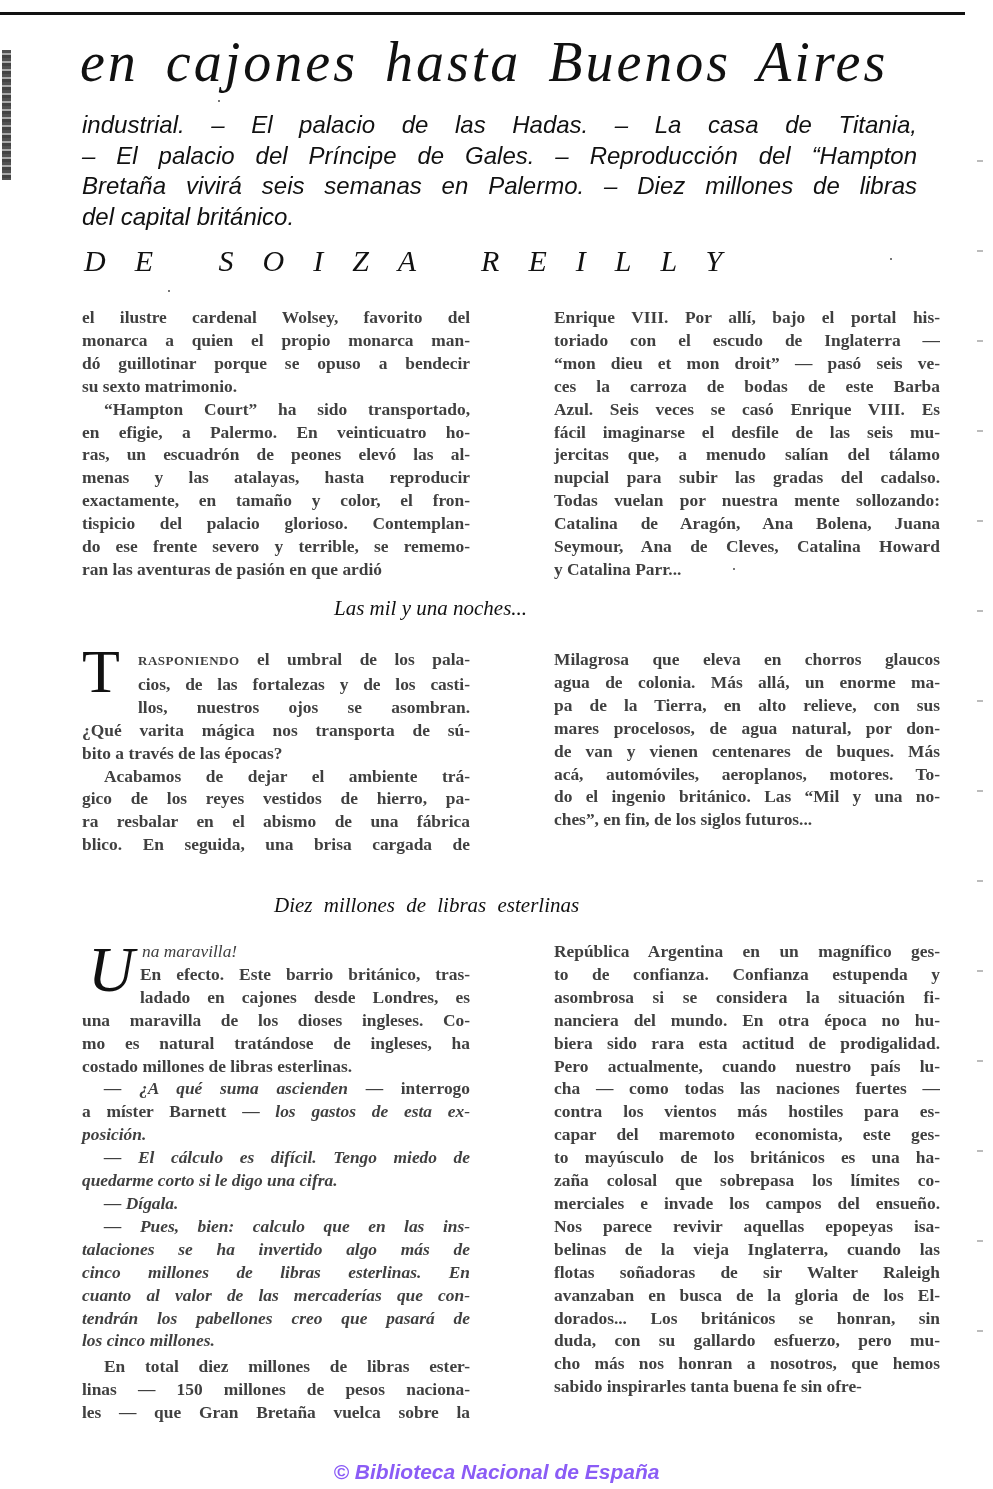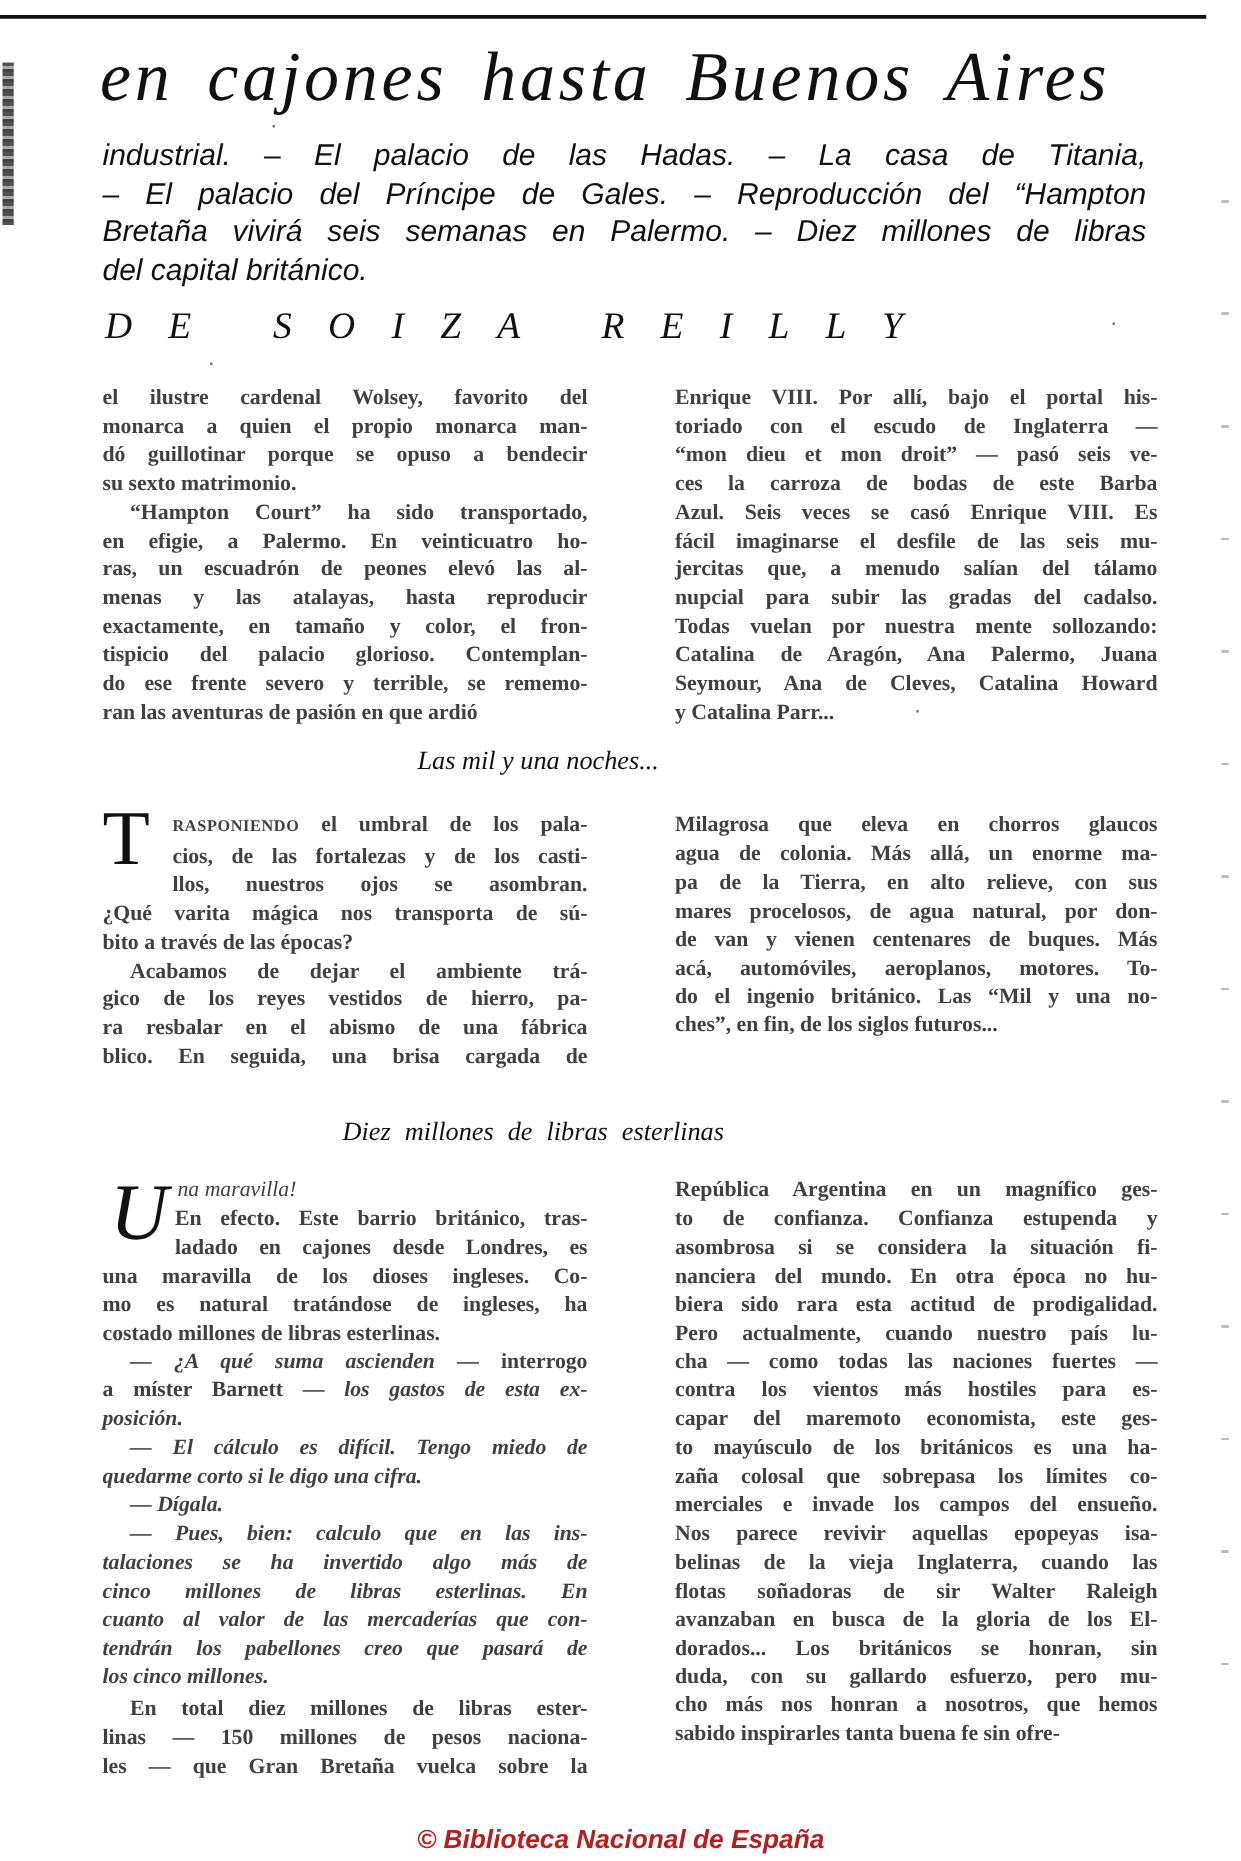"Enrique VIII. Por allí, bajo" .right { left: 540px -> 554px }
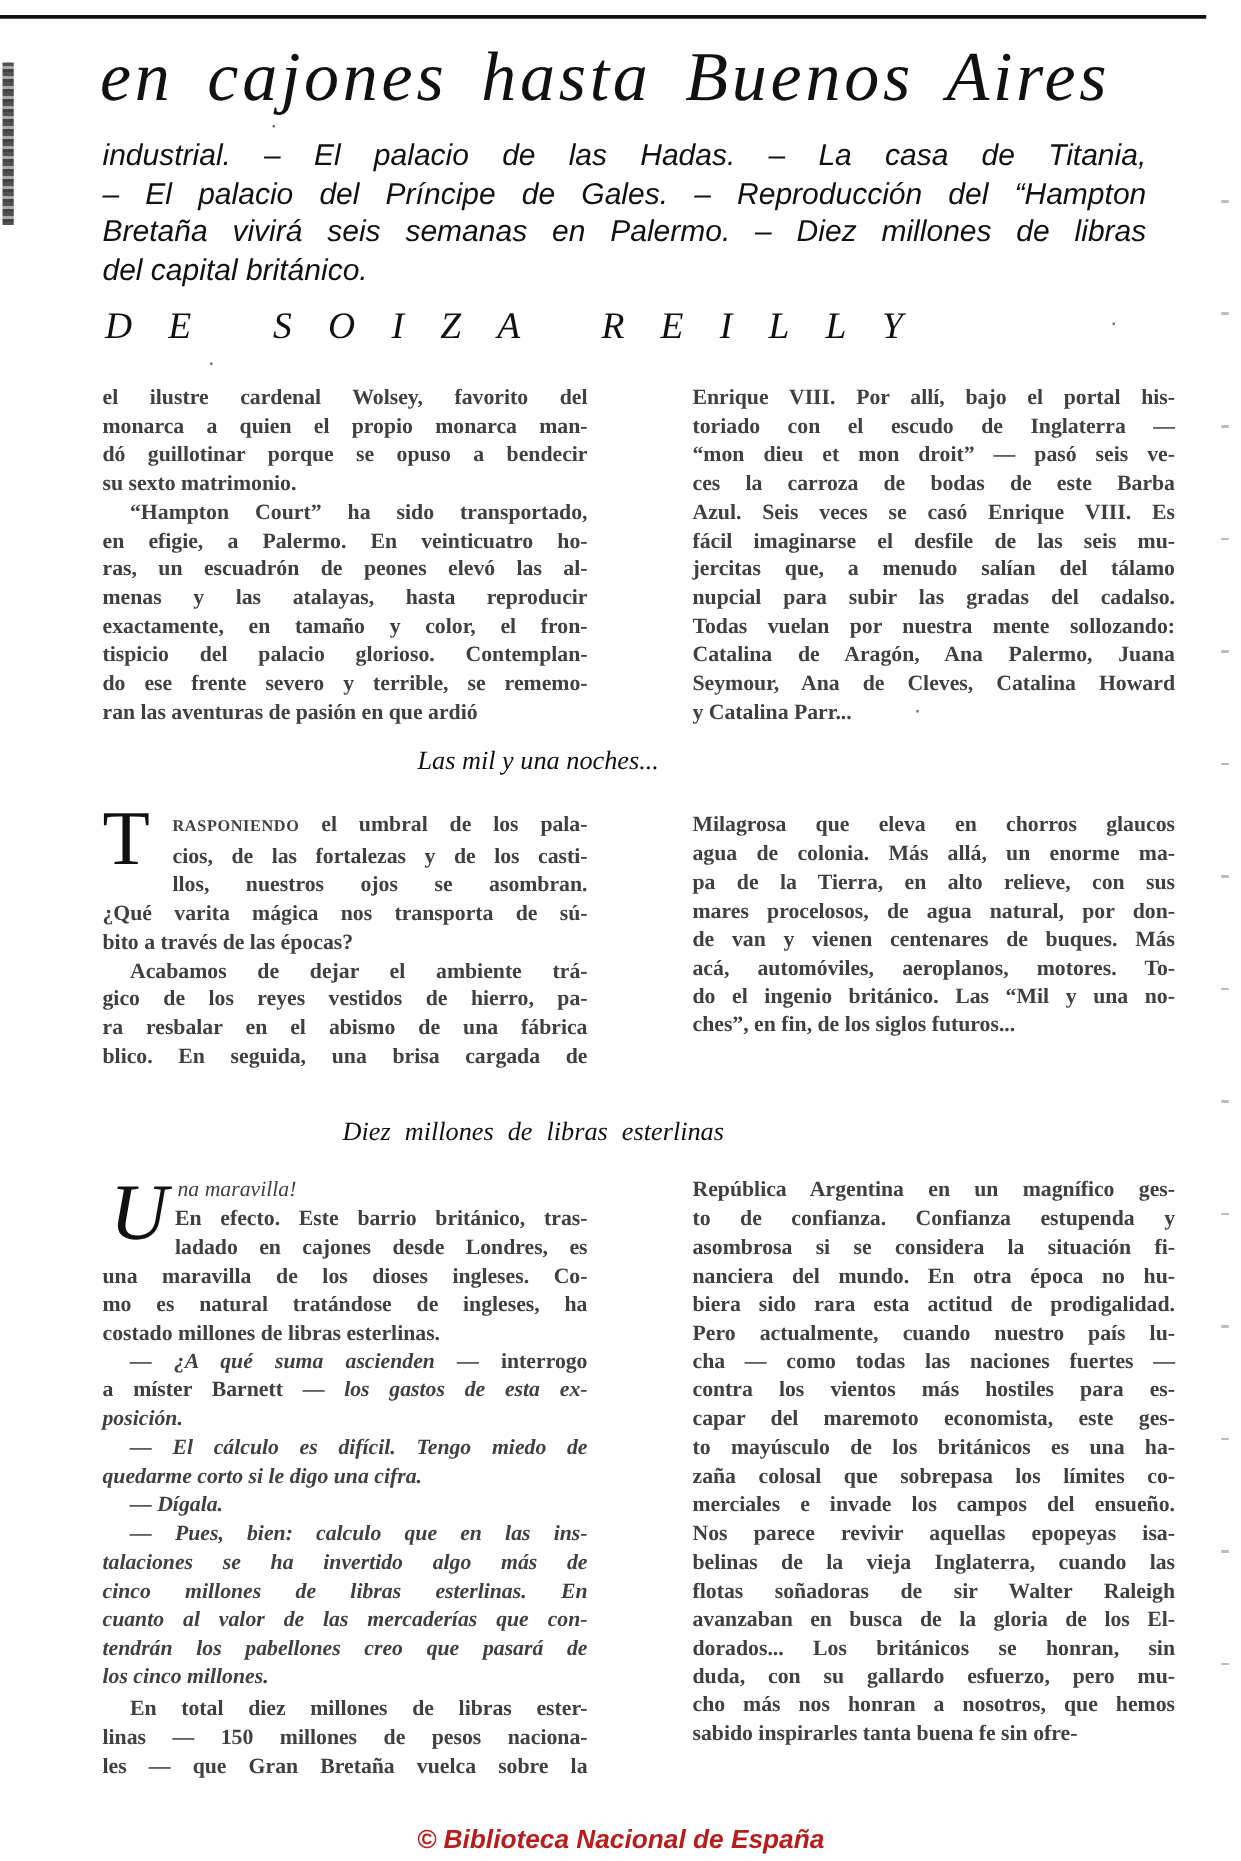"Catalina de Aragón, Ana Palermo," span.ln { text: Palermo -> Bolena }
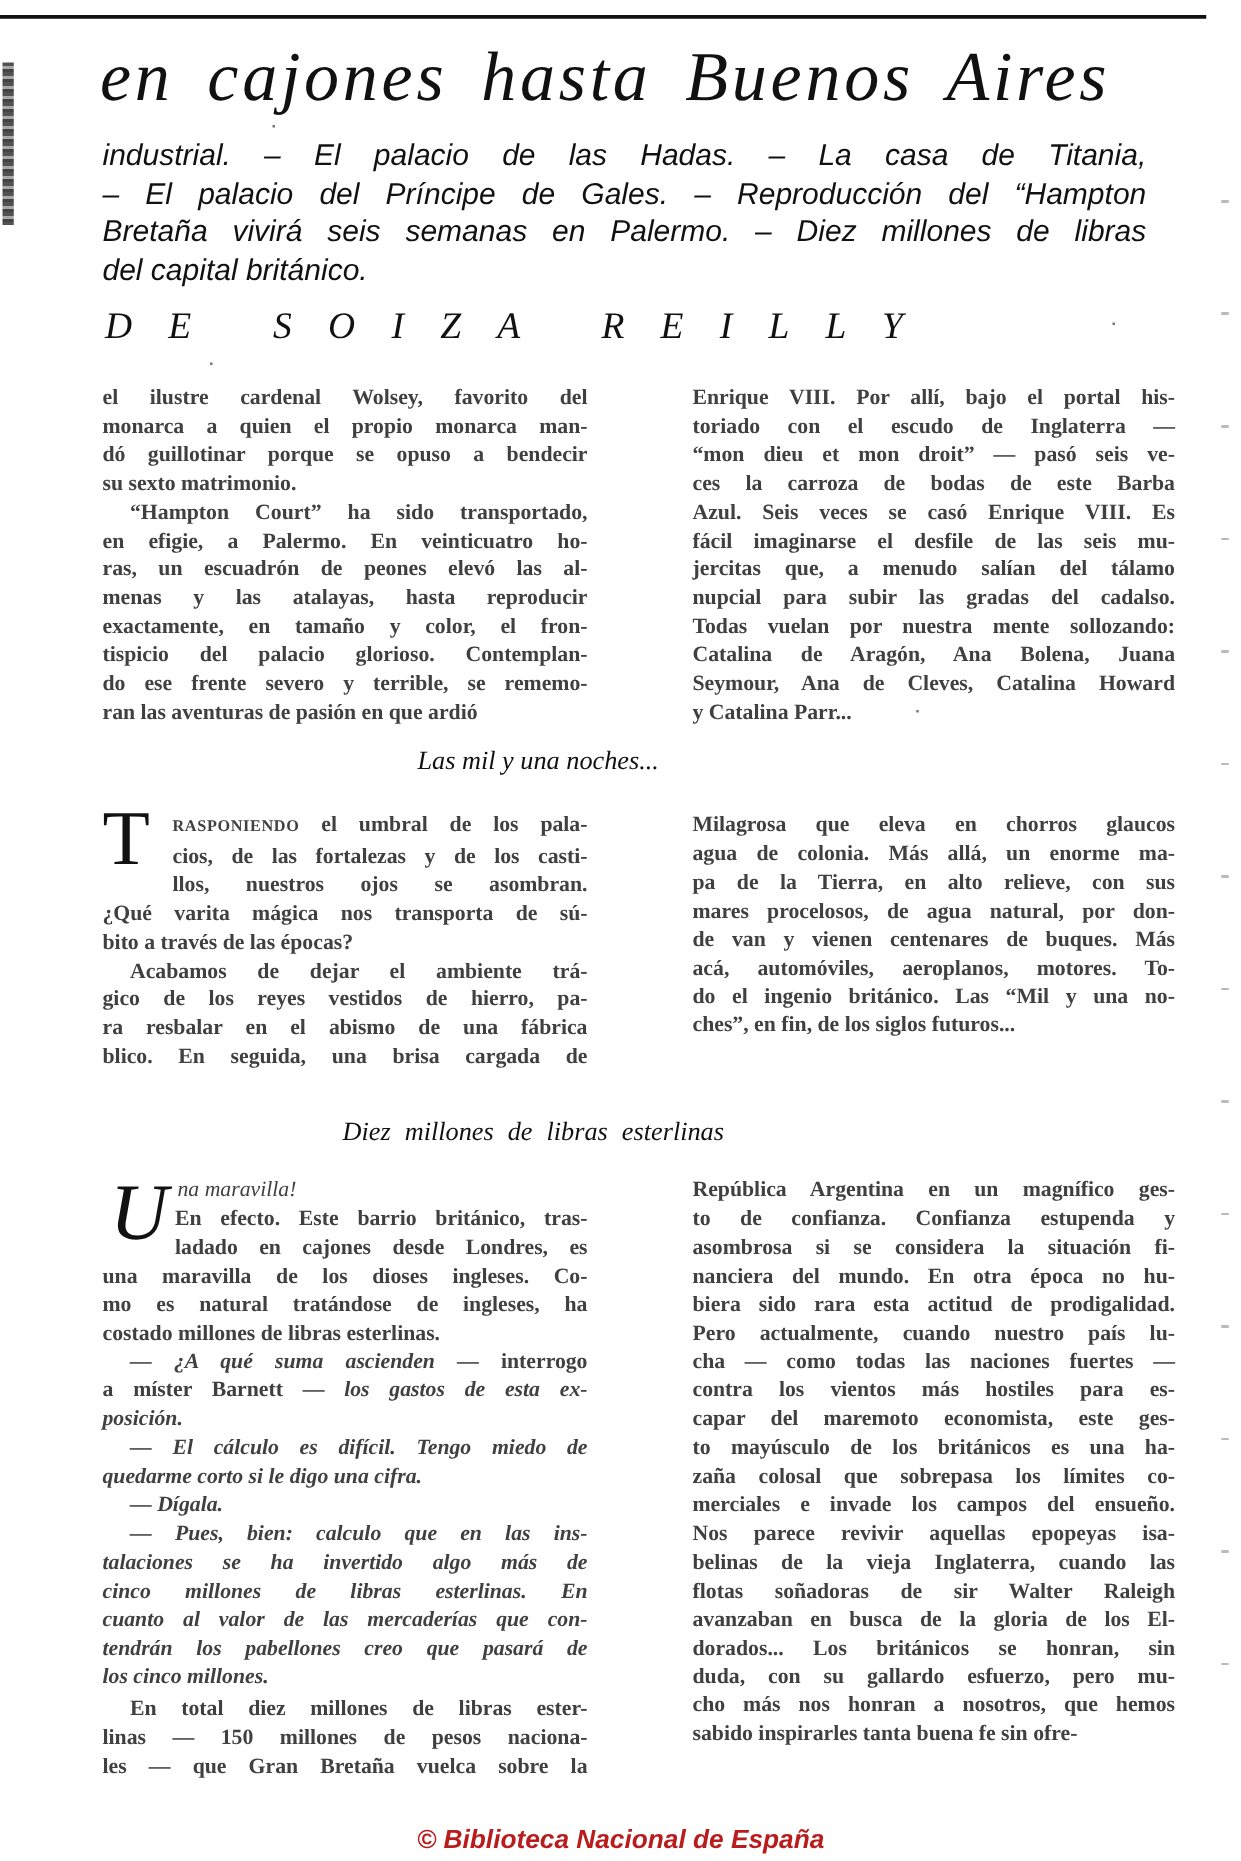"© Biblioteca Nacional de España" .footer { color: #b91c1c -> #8b5cf6 }
